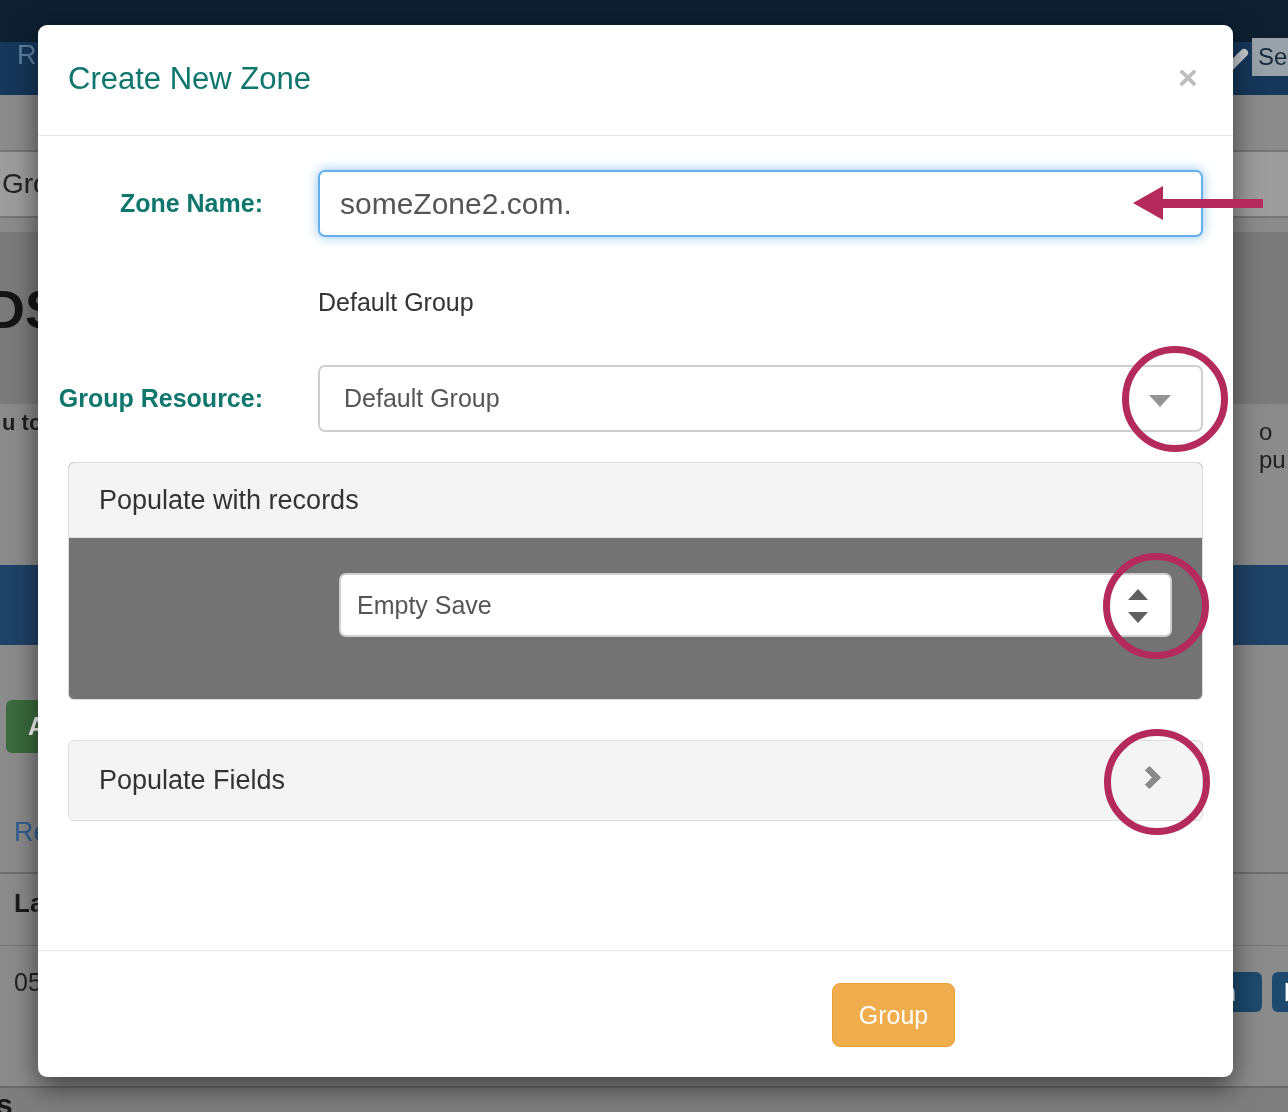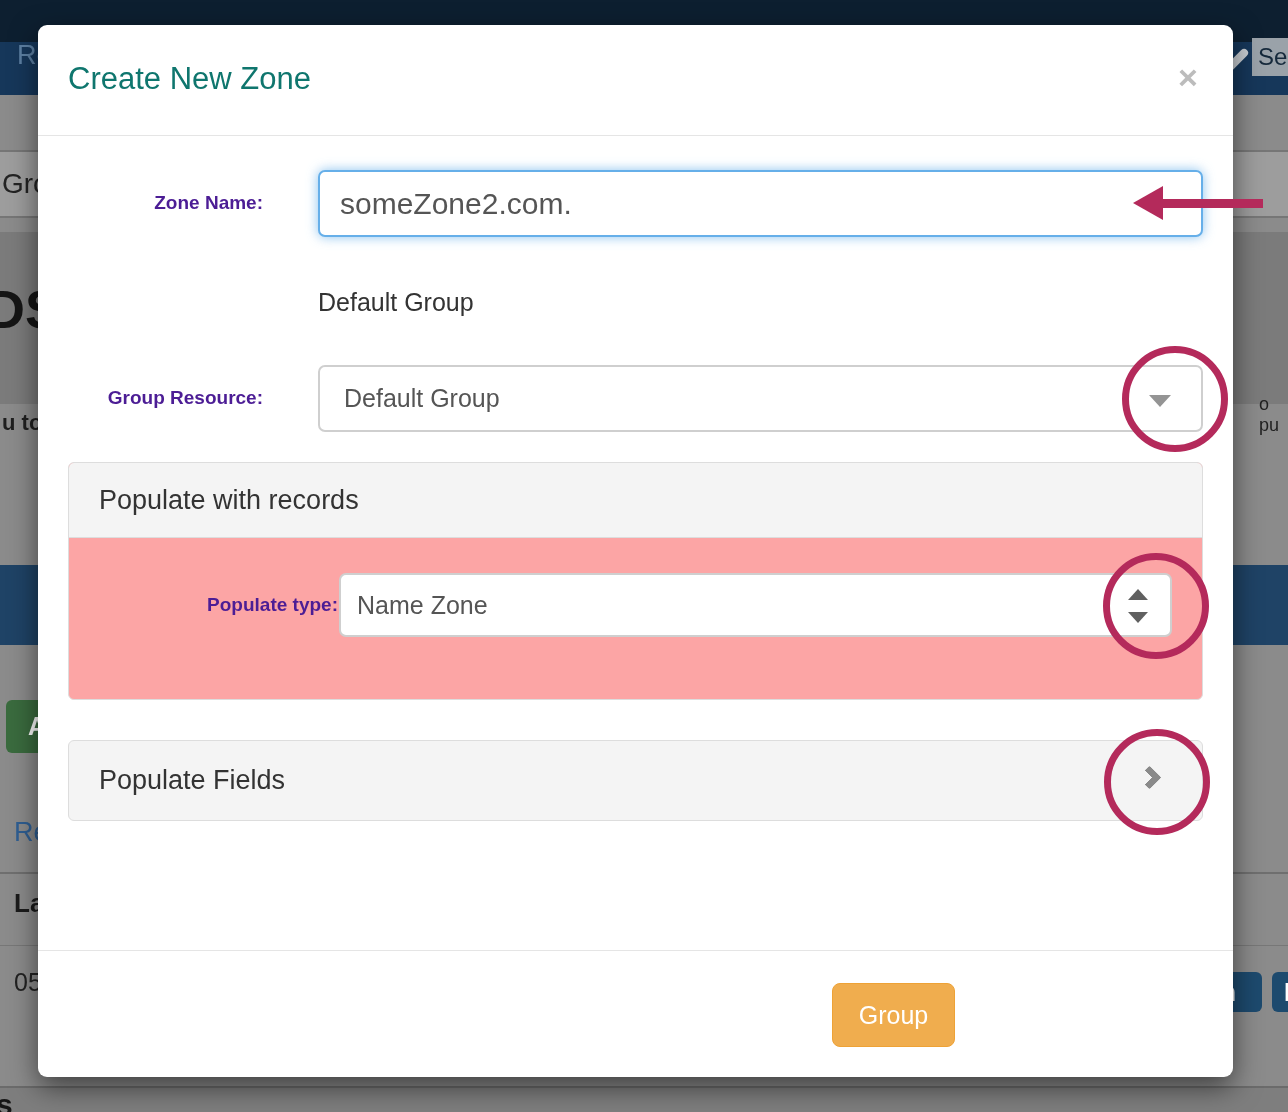"Zone Name:" .lbl { color: #4c1d95 -> #0f766e; font-size: 19px -> 25px }
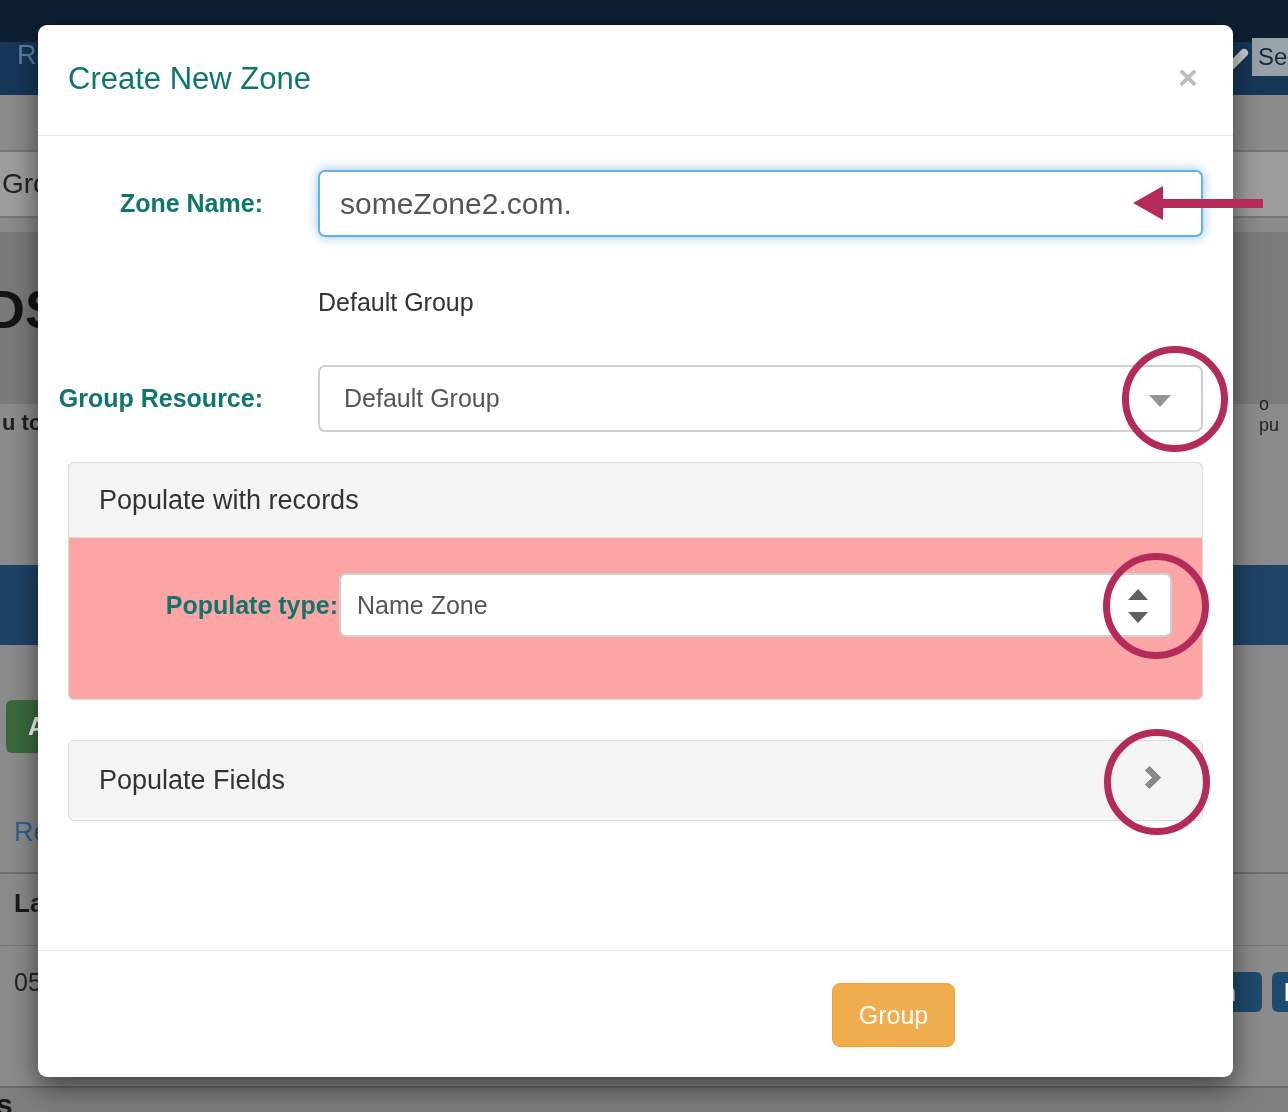"o pu" .bg-para-right { font-size: 18px -> 24px; top: 394px -> 418px }
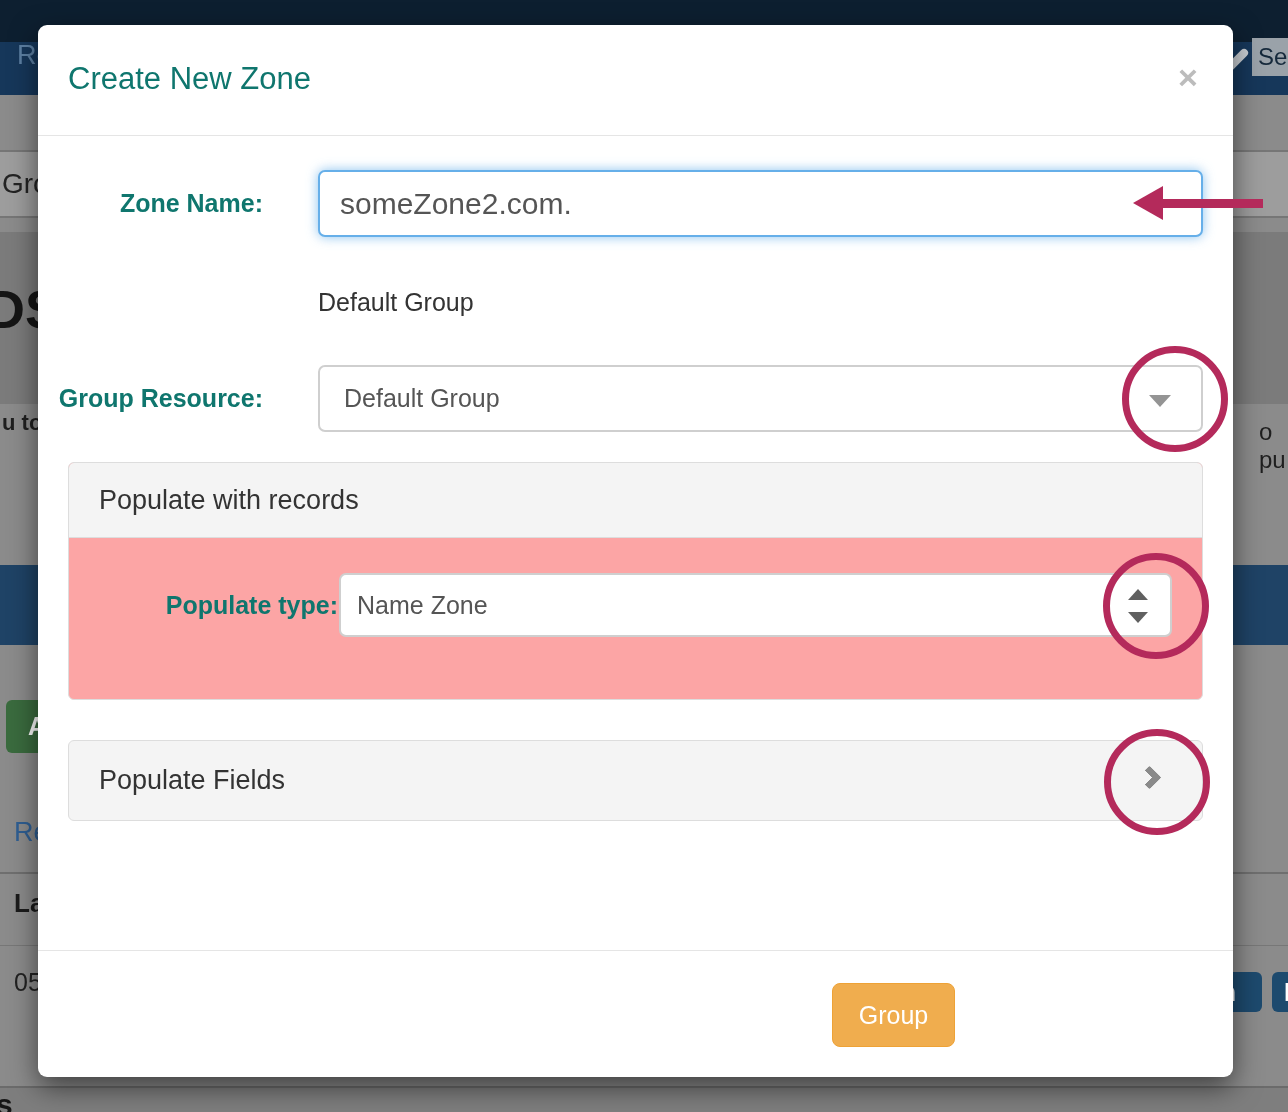"Populate with records" .panel { background: #fca5a5 -> #737373 }
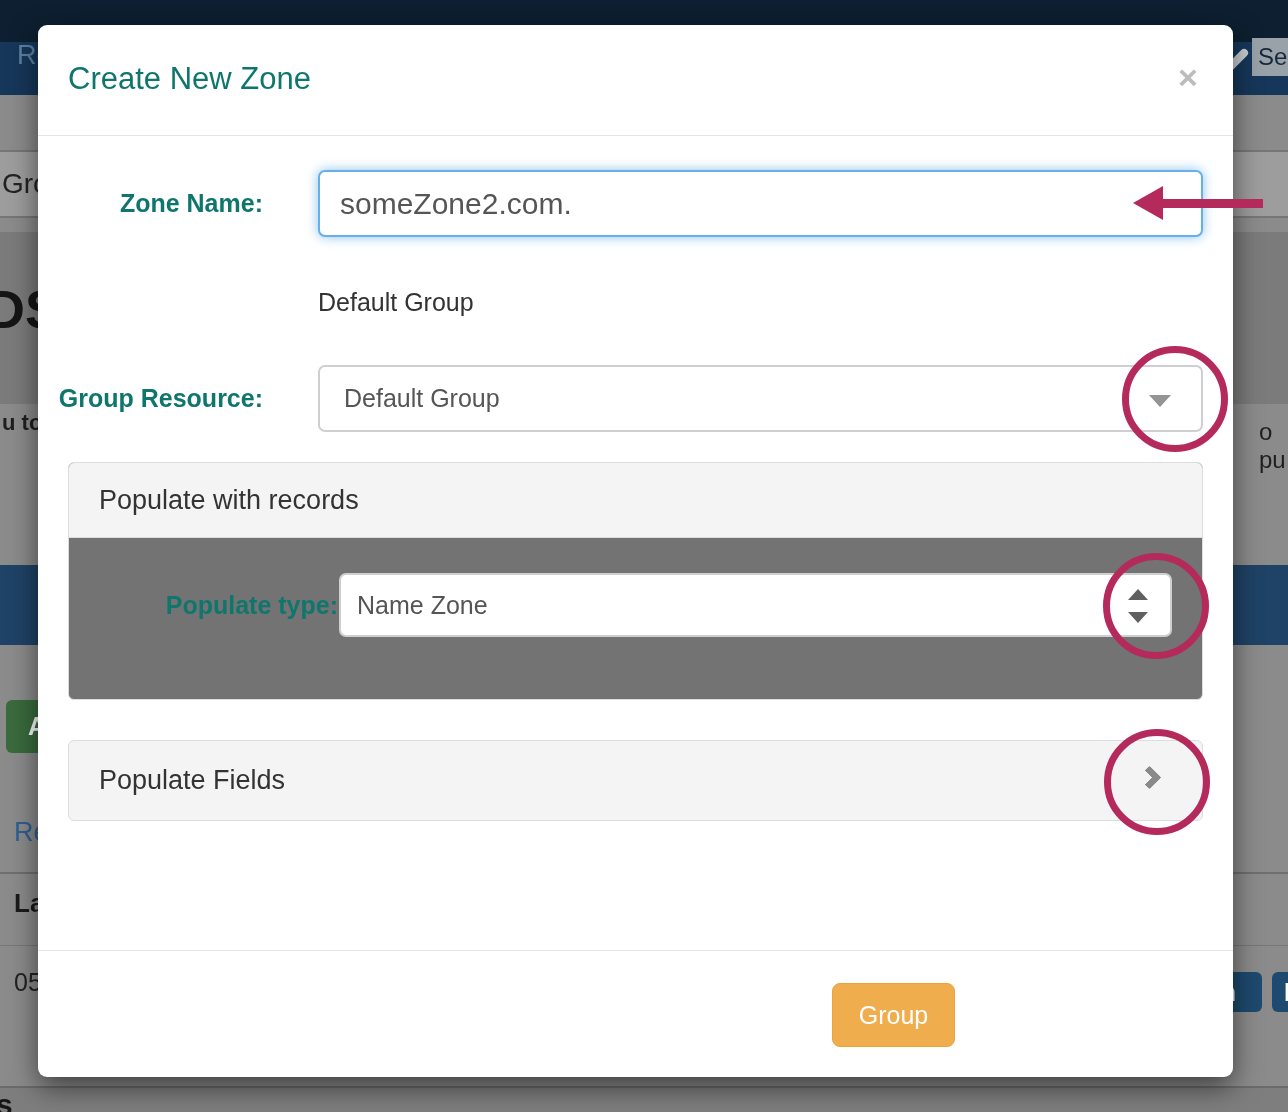"Populate type:" div.abs { html: <div>Populate type:</div> -> none }
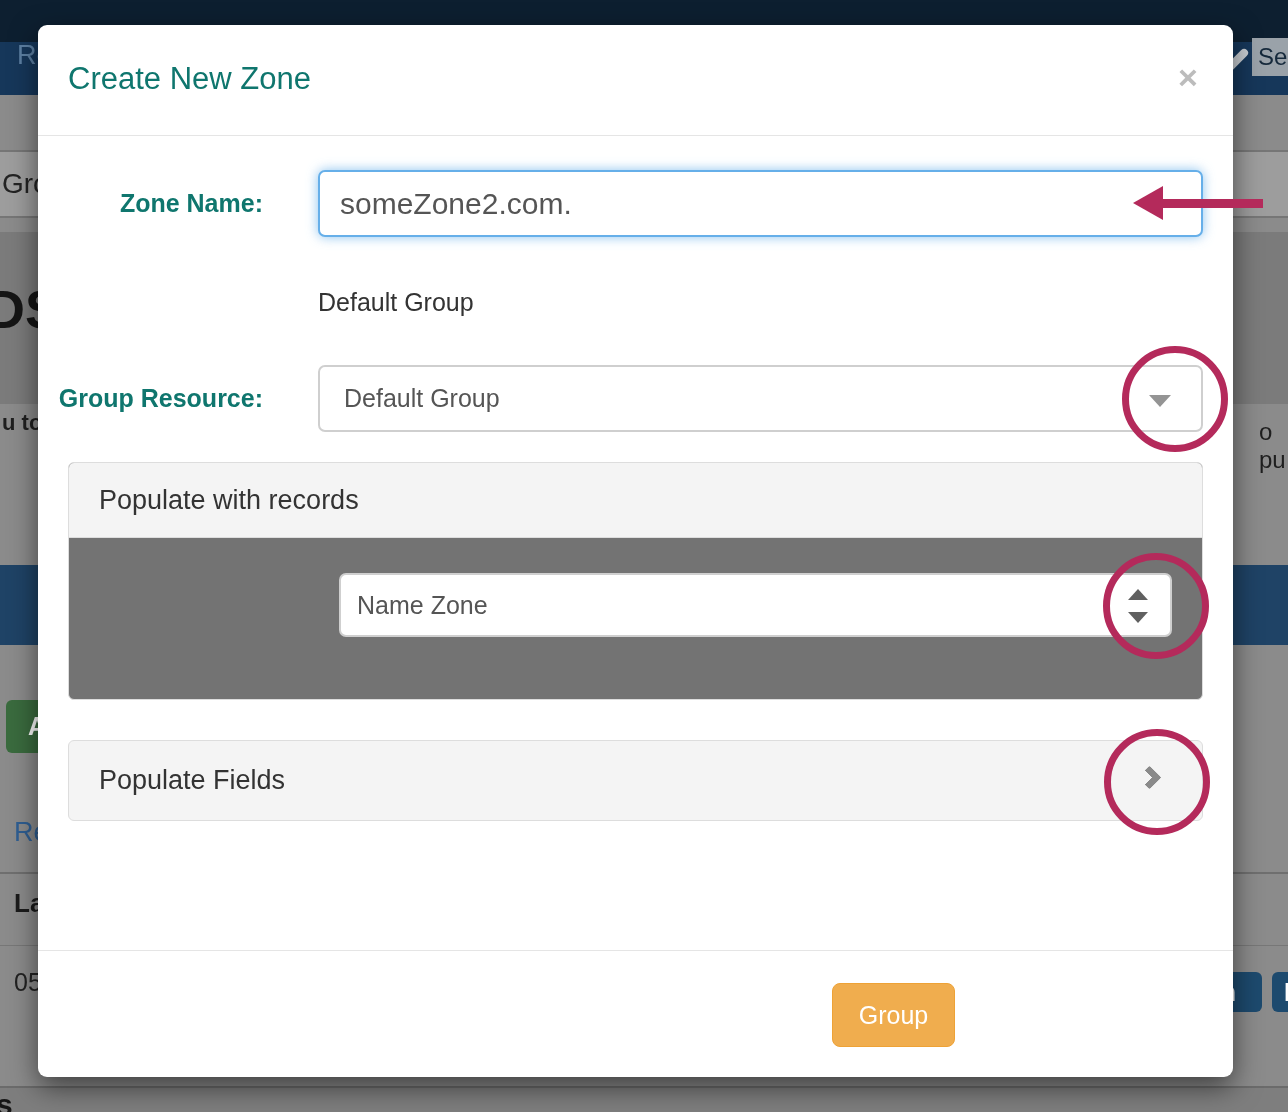"Name Zone" span { text: Name Zone -> Empty Save }
